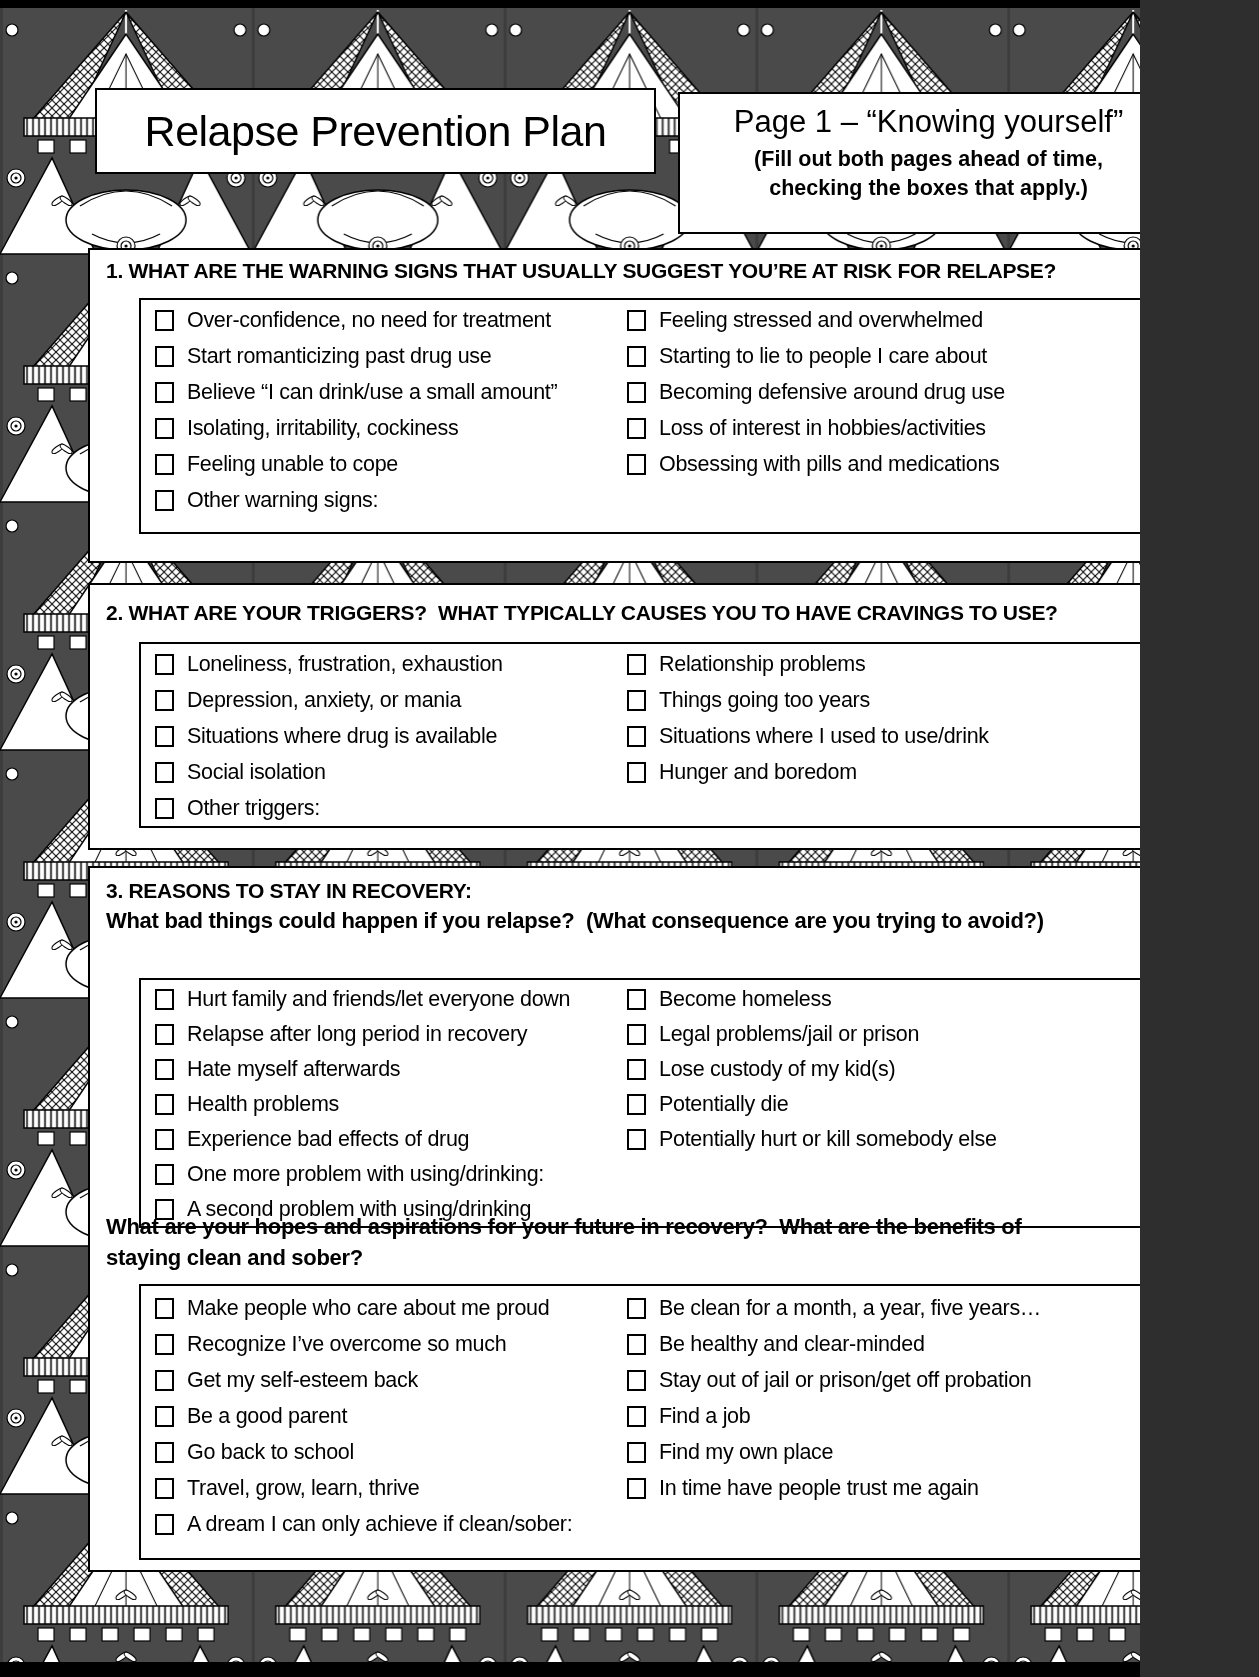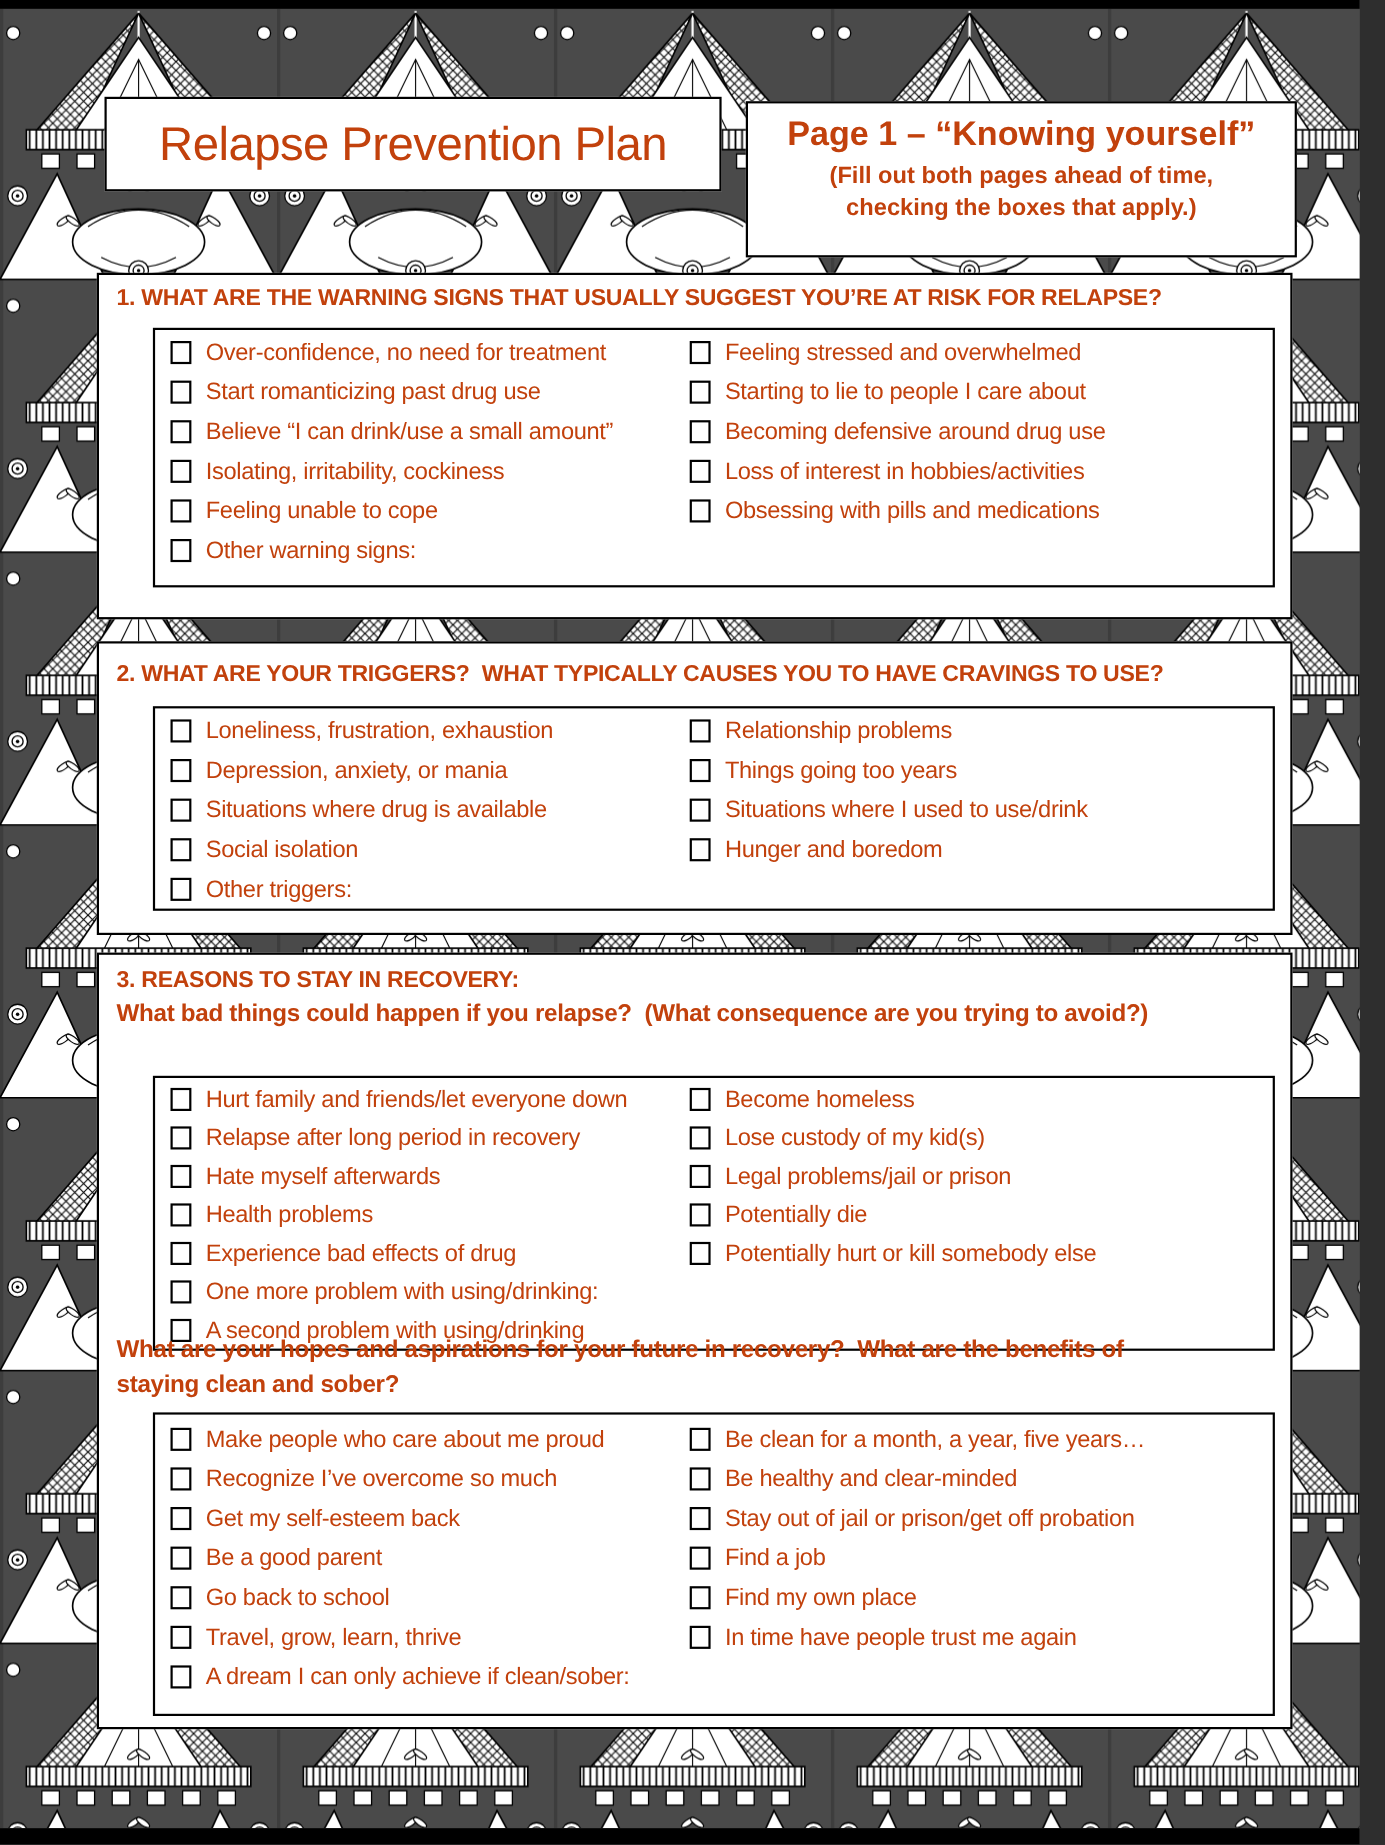"Relapse Prevention Plan" .page { color: #c2410c -> #000000; width: 1236px -> 1140px }
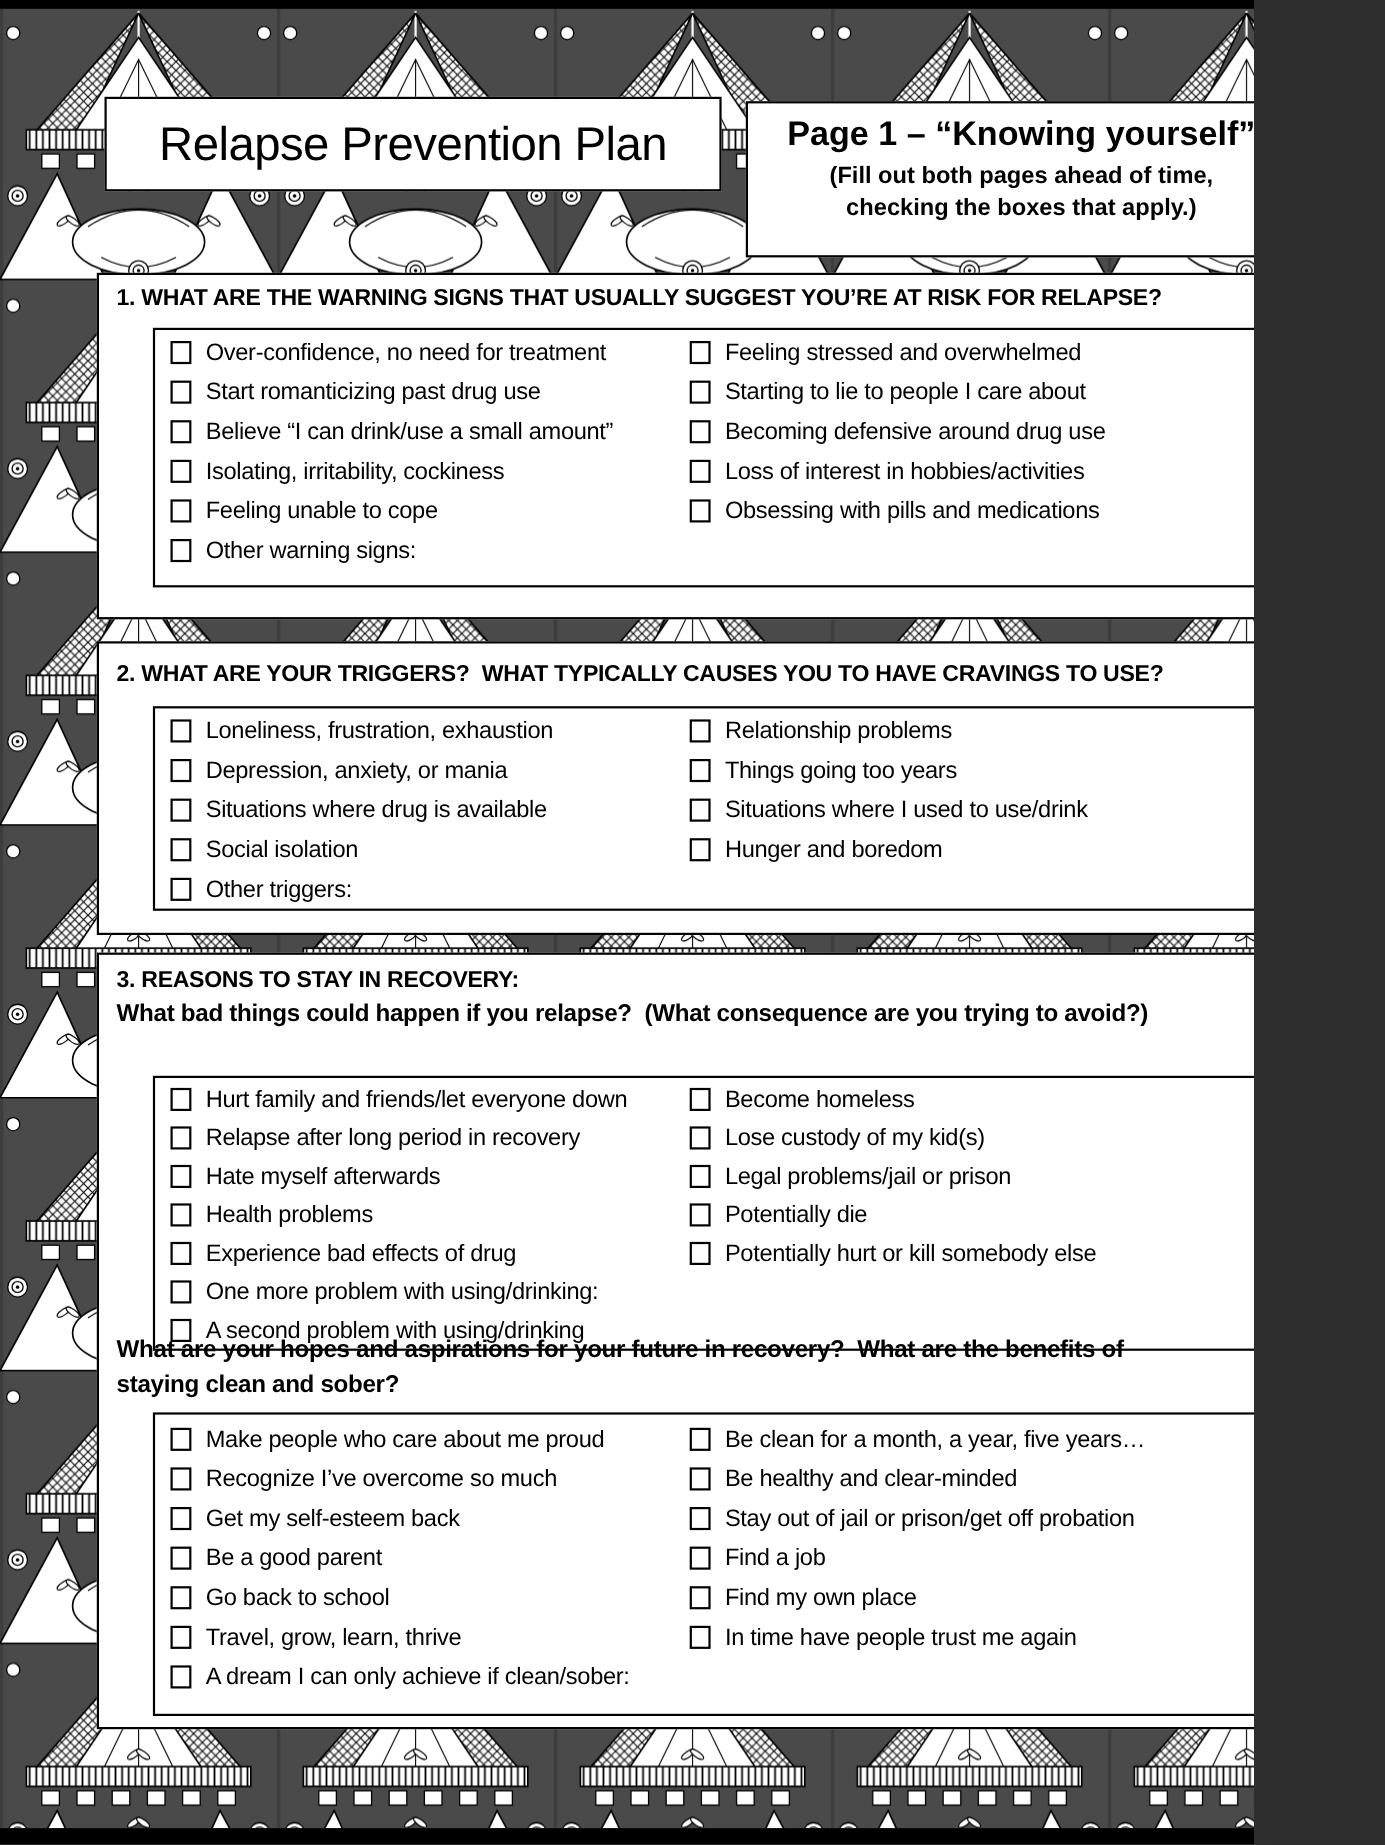"Page 1 – “Knowing yourself”" .page-label { font-weight: 700 -> 400 }
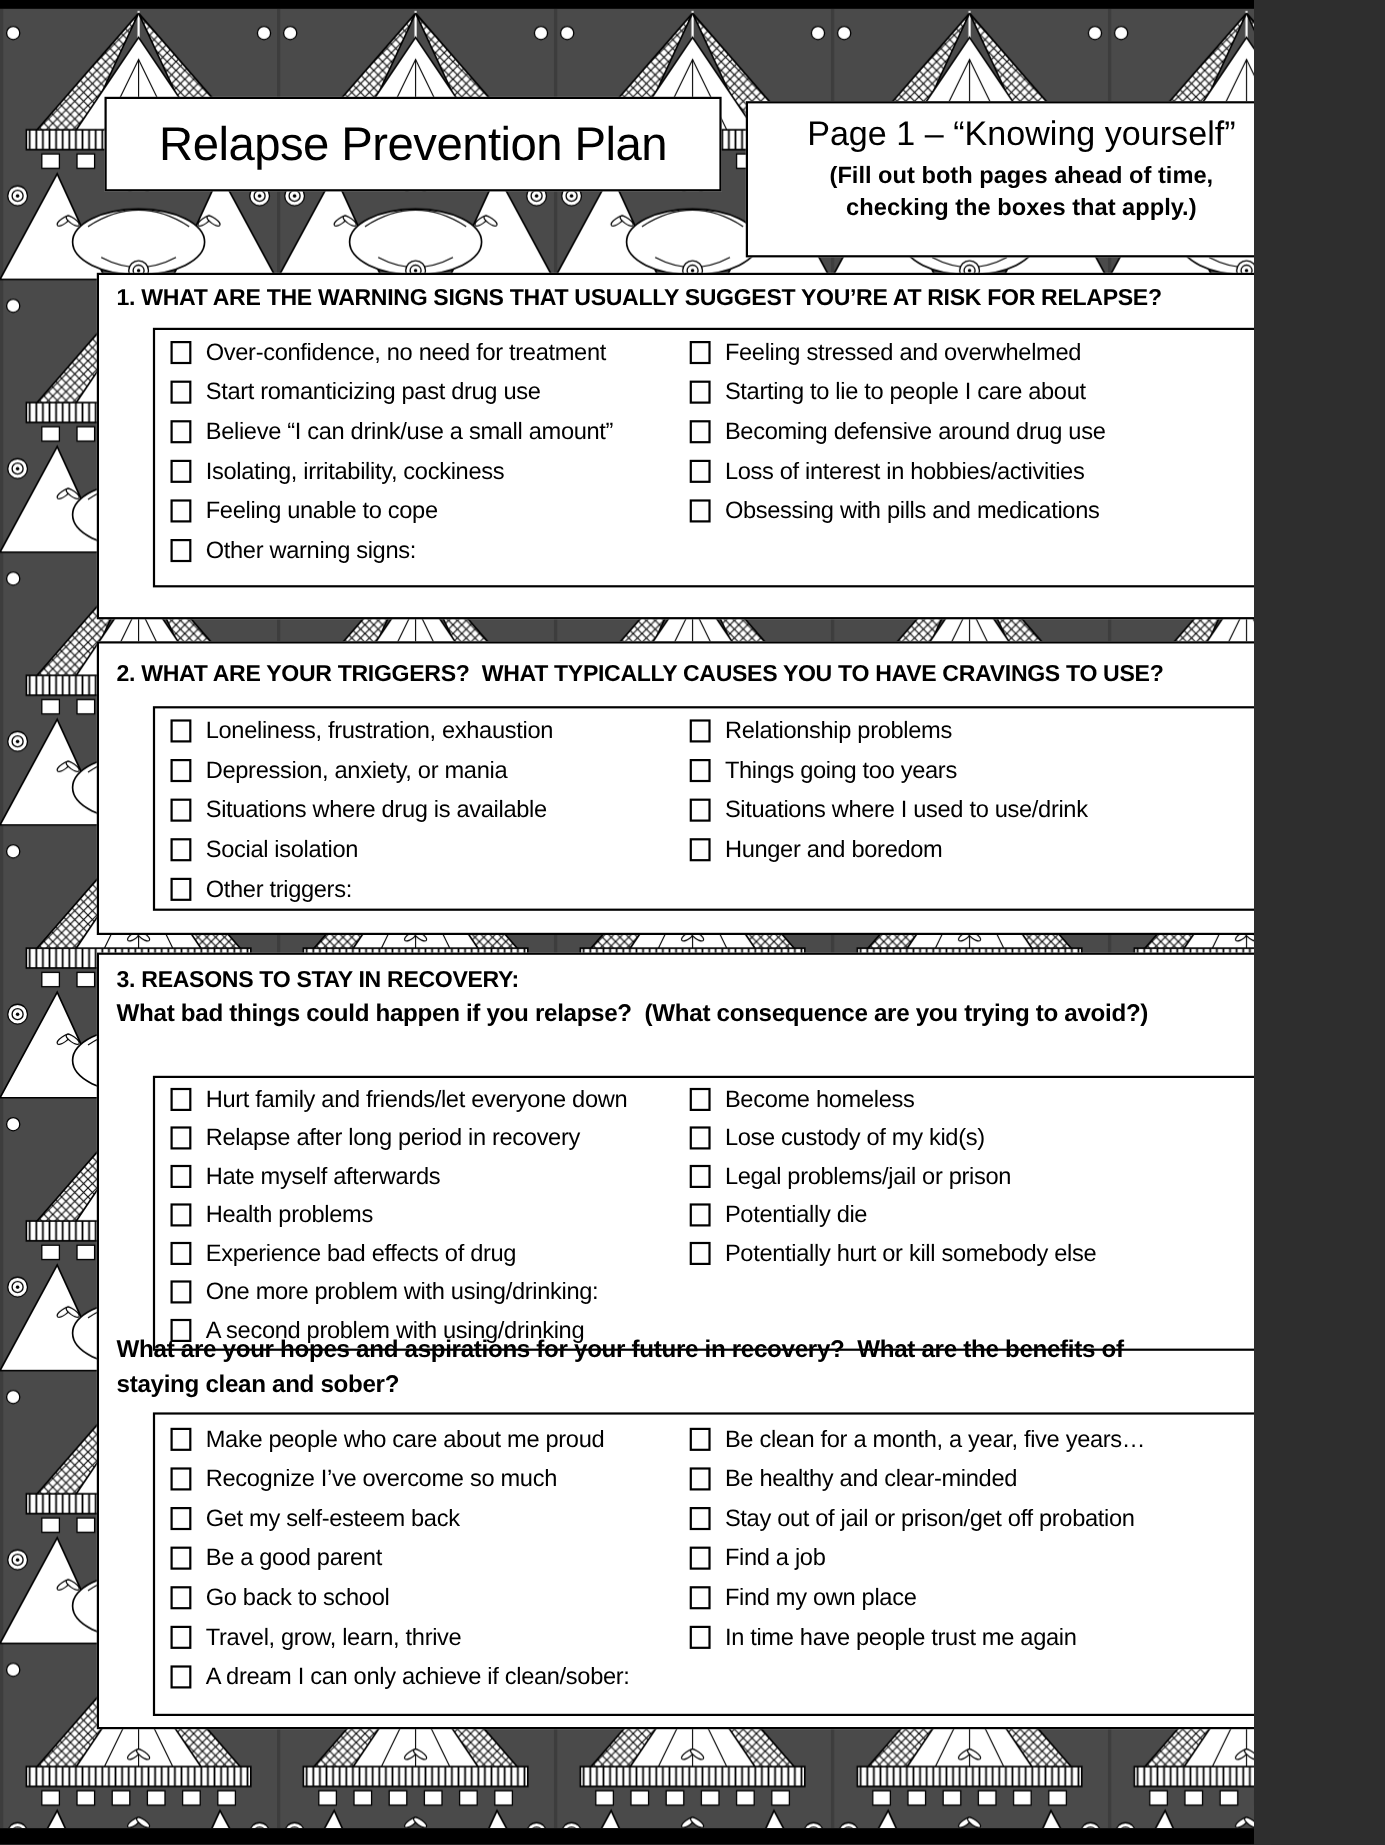"Lose custody of my kid(s)" label.check-item { order: before "Legal problems/jail or prison" -> after "Legal problems/jail or prison" }
